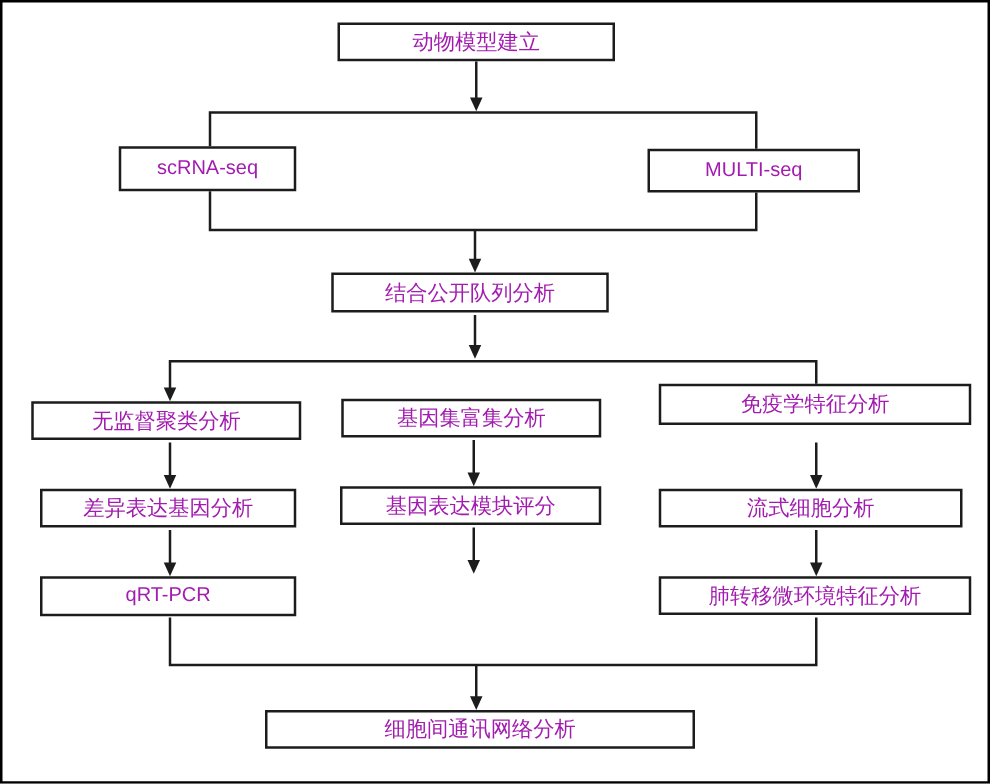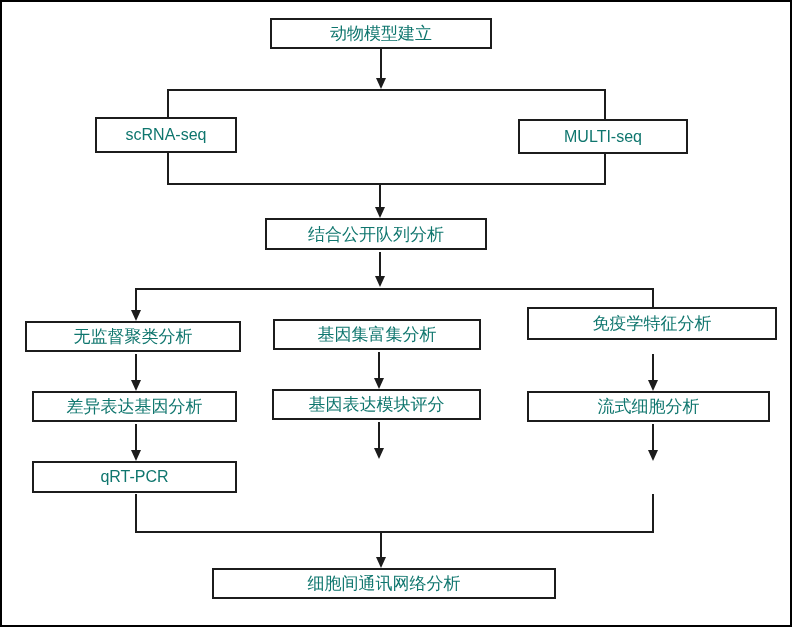"动物模型建立" .node { color: #0f766e -> #a21caf }
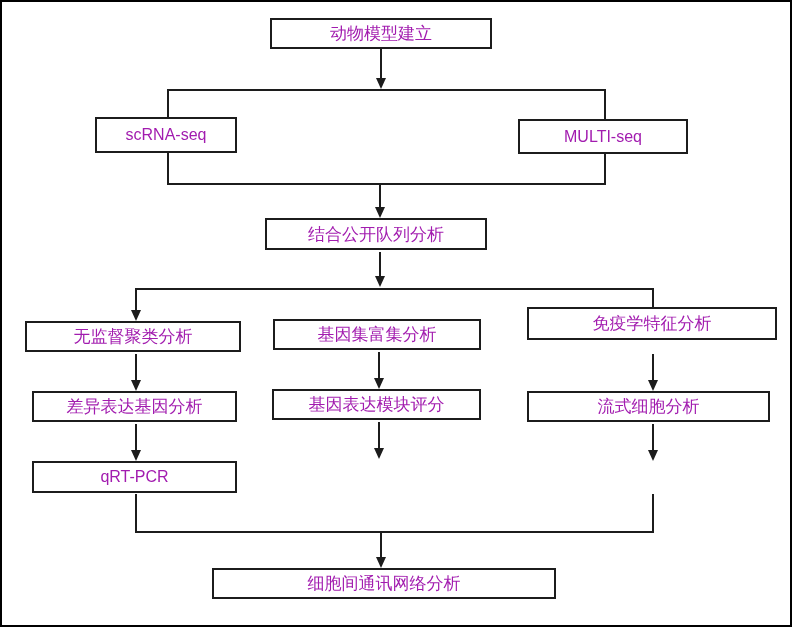"肺转移微环境特征分析" div.node { html: none -> <div>肺转移微环境特征分析</div> }
